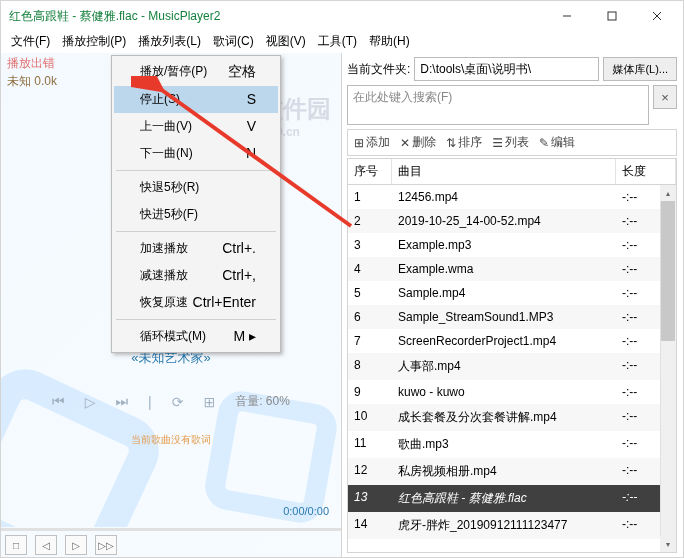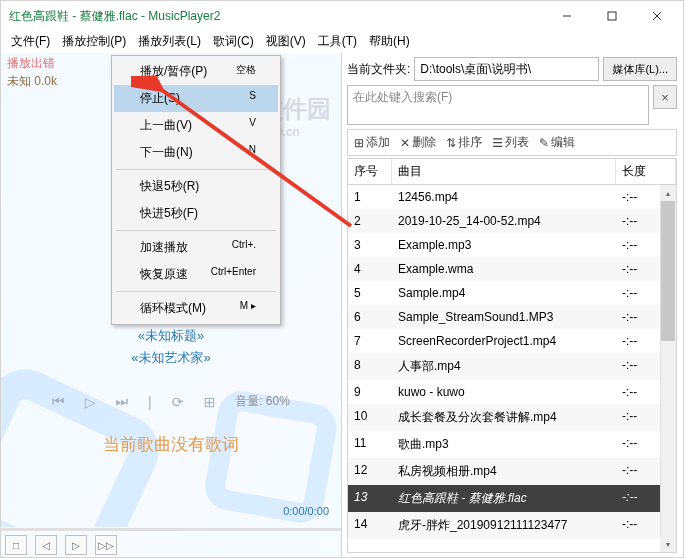"空格" .dd-arrow { font-size: 10px -> 14px }
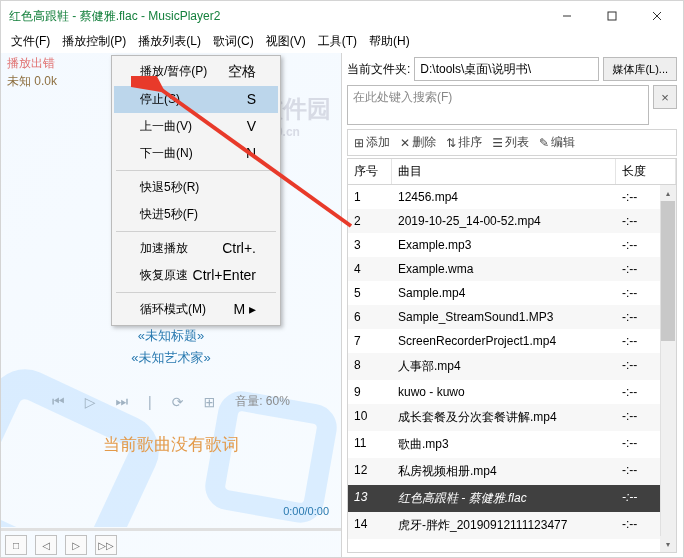"减速播放" div.dd-item { html: none -> <div> <span>减速播放</span> <span>Ctrl+,</span> </div> }
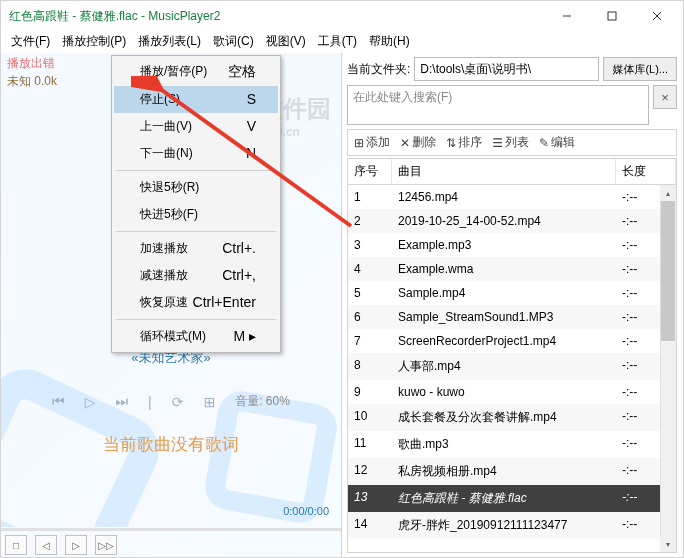"当前歌曲没有歌词" .lyric-area { font-size: 17px -> 10px }
